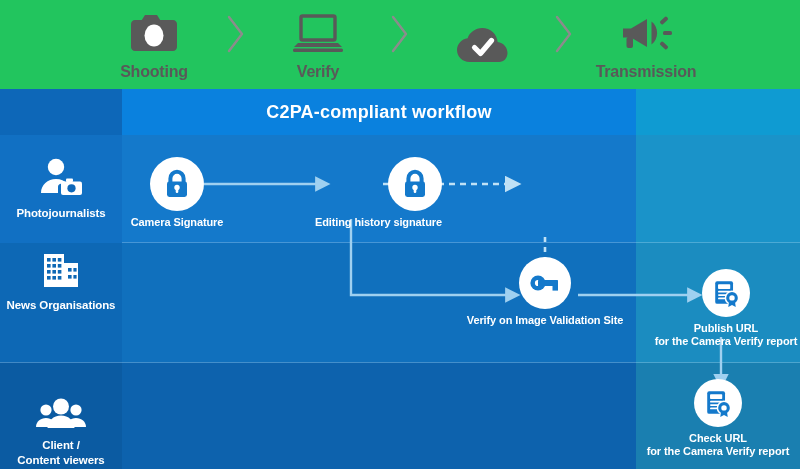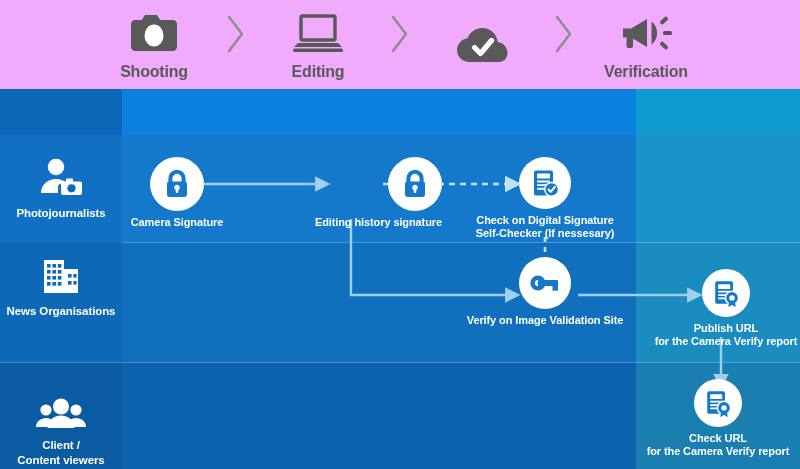"Shooting" .stagebar { background: #f0abfc -> #22c55e }
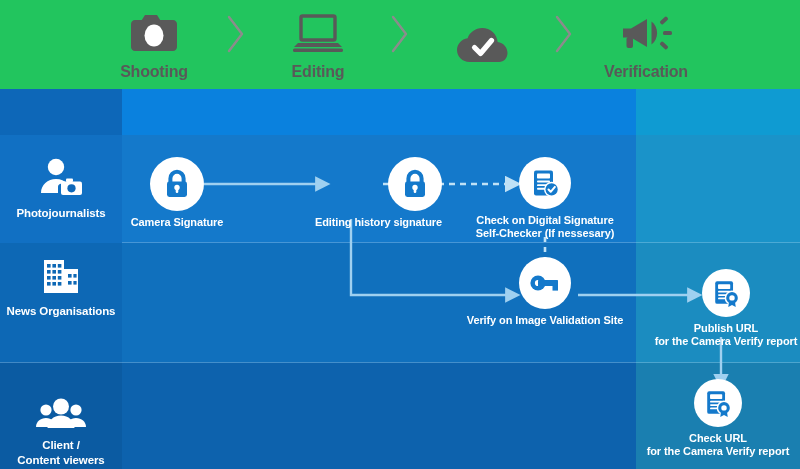"Editing" div.stage-label { text: Editing -> Verify }
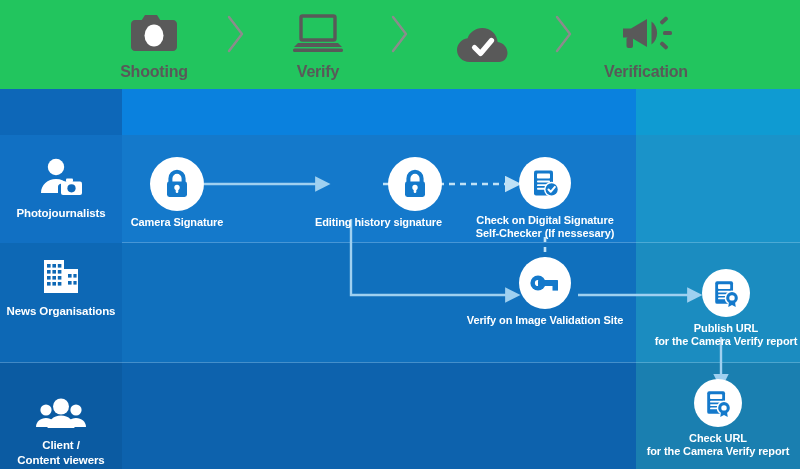"Verification" div.stage-label { text: Verification -> Transmission }
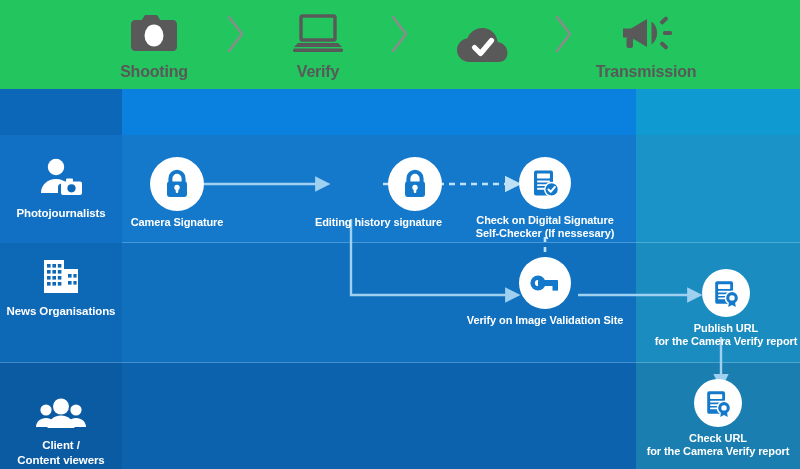"C2PA-compliant workflow" div.hdr-title { html: none -> <div>C2PA-compliant workflow</div> }
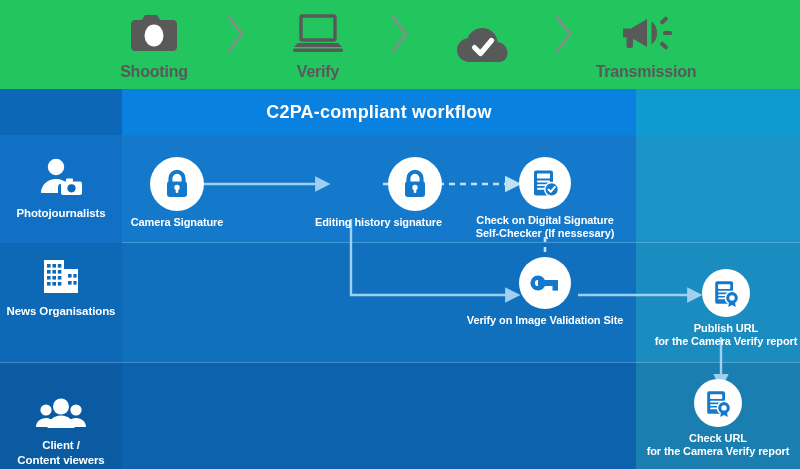"Check on Digital Signature" div.node { html: <div> <div> <svg> <rect></rect> <rect></rect> <rect></rect> <rect></rect> <rect></rect> <circle></circle> <circle></circle> <path></path> </svg> </div> <div> <span>Check on Digital Signature</span><br> <span>Self-Checker (If nessesary)</span> </div> </div> -> none }
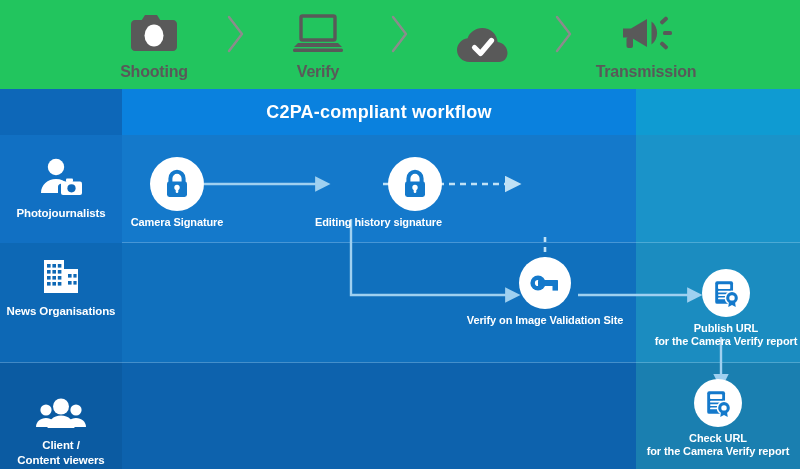"News Organisations" div.role { top: 144px -> 138px }
